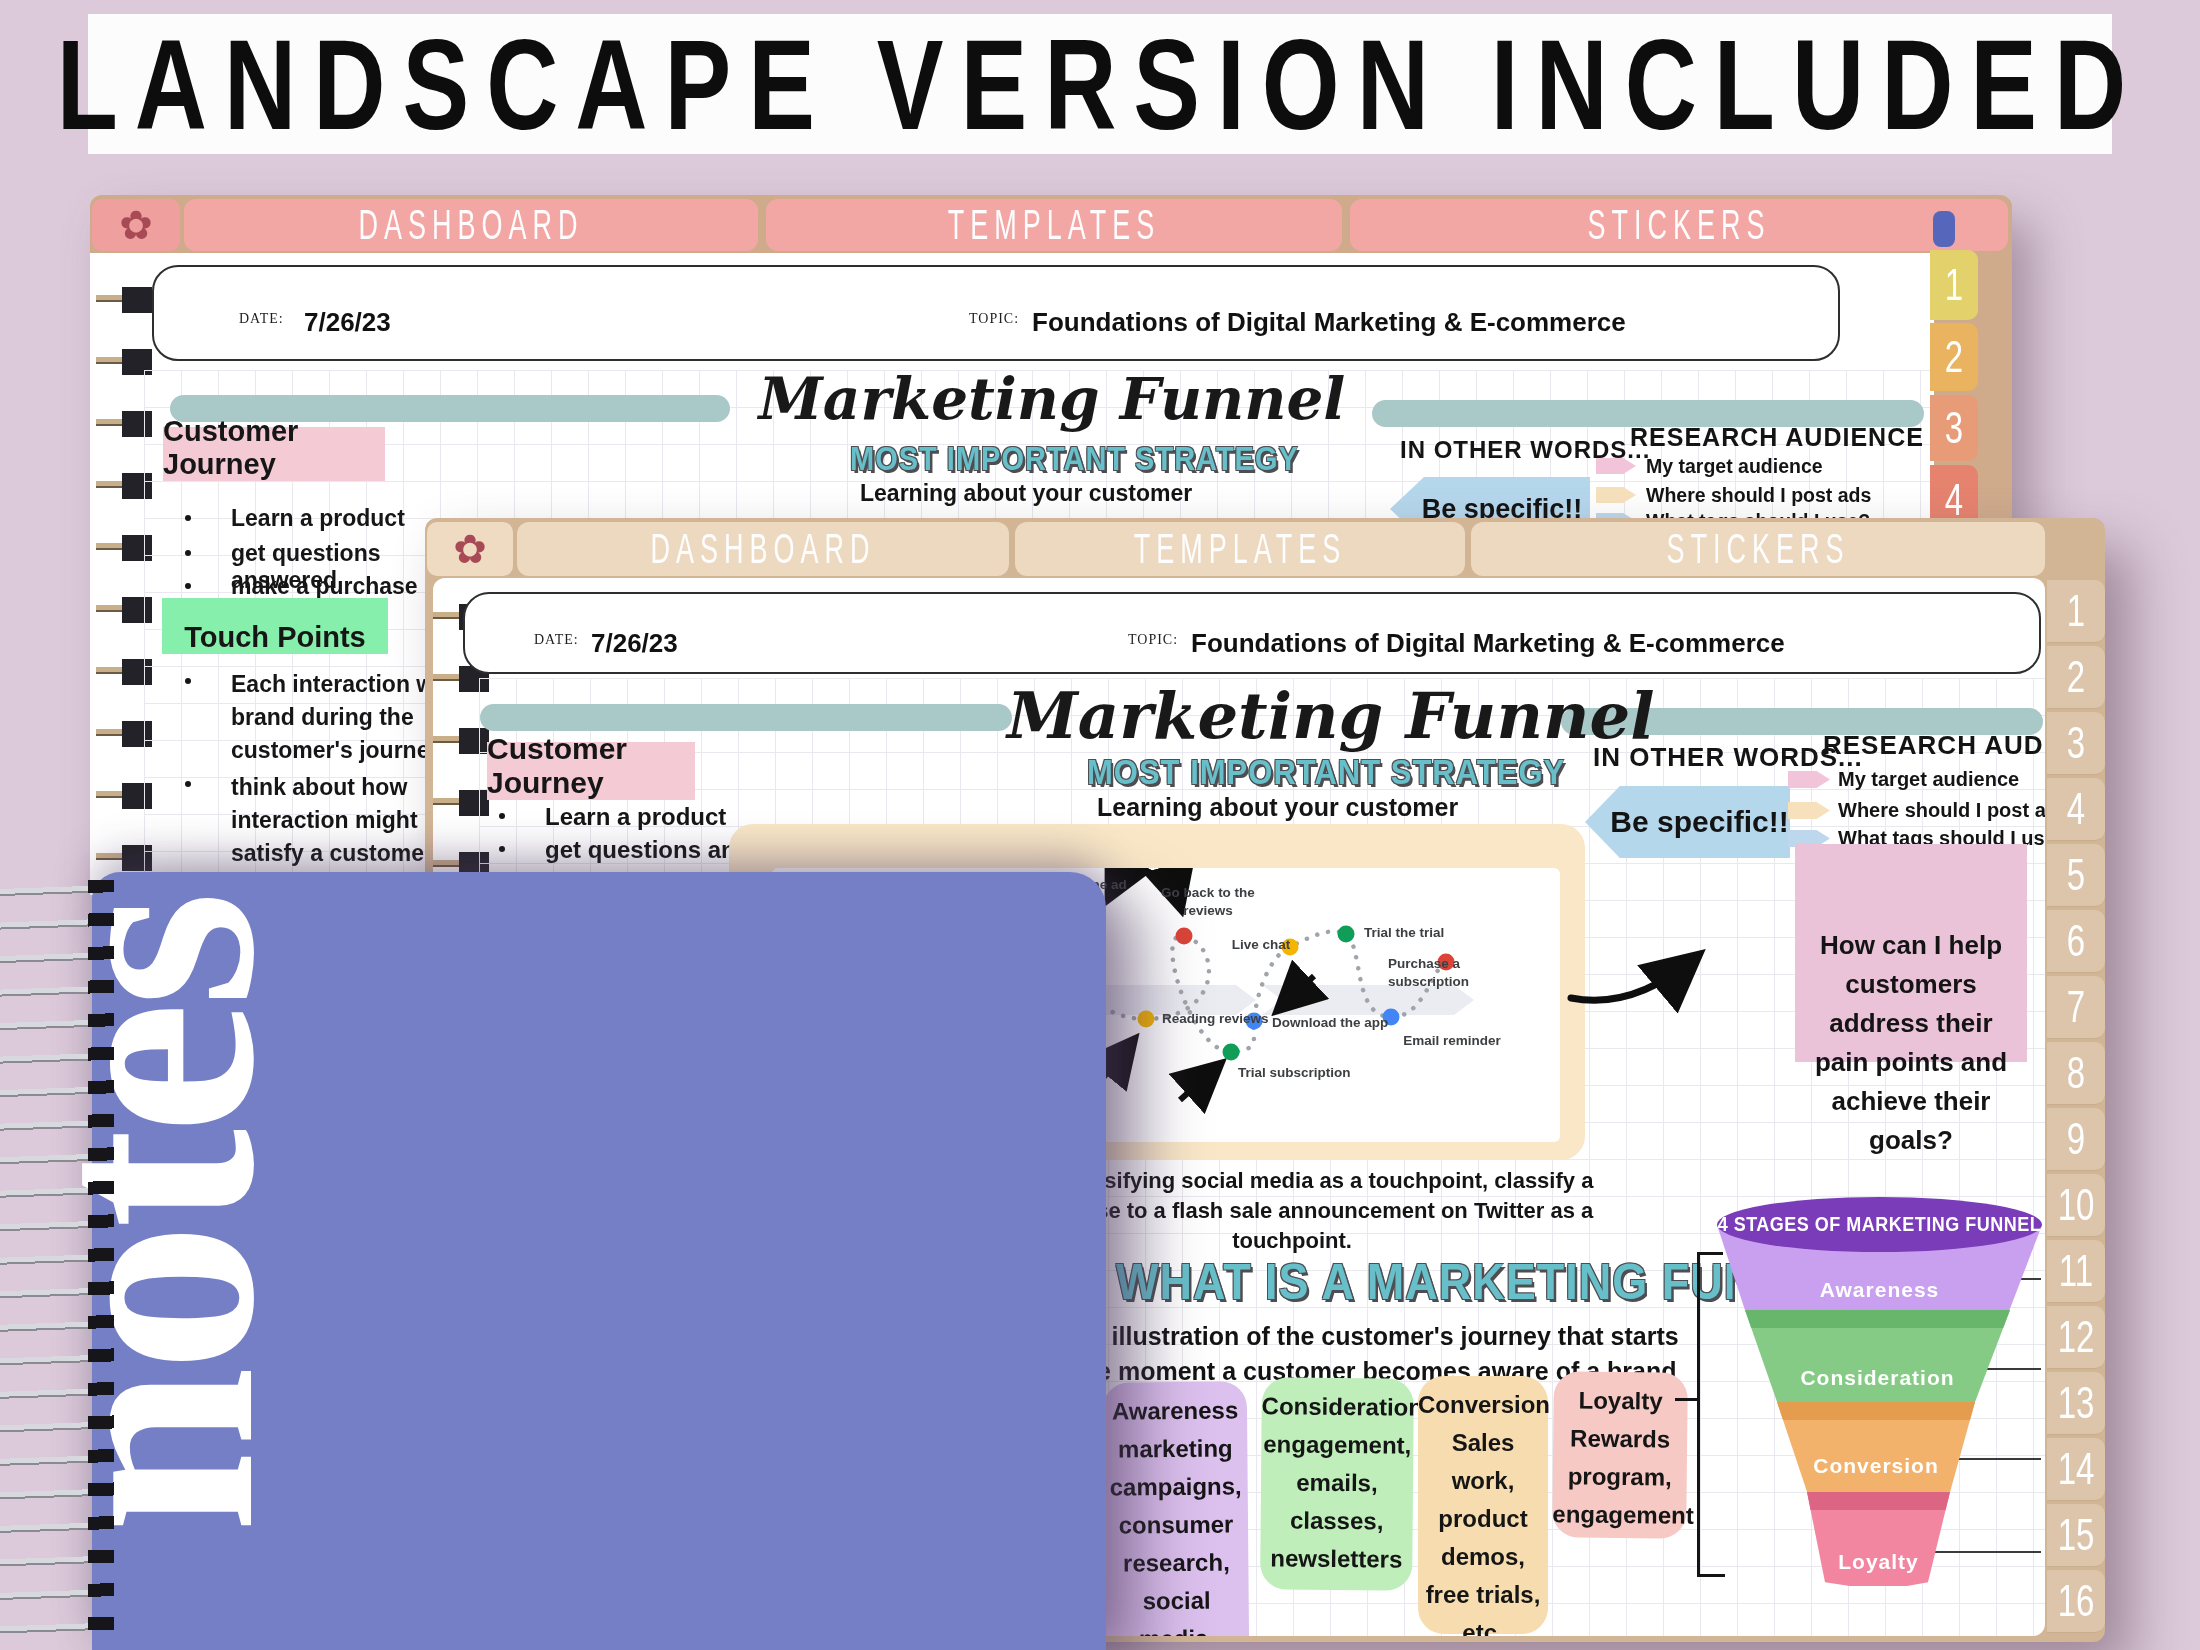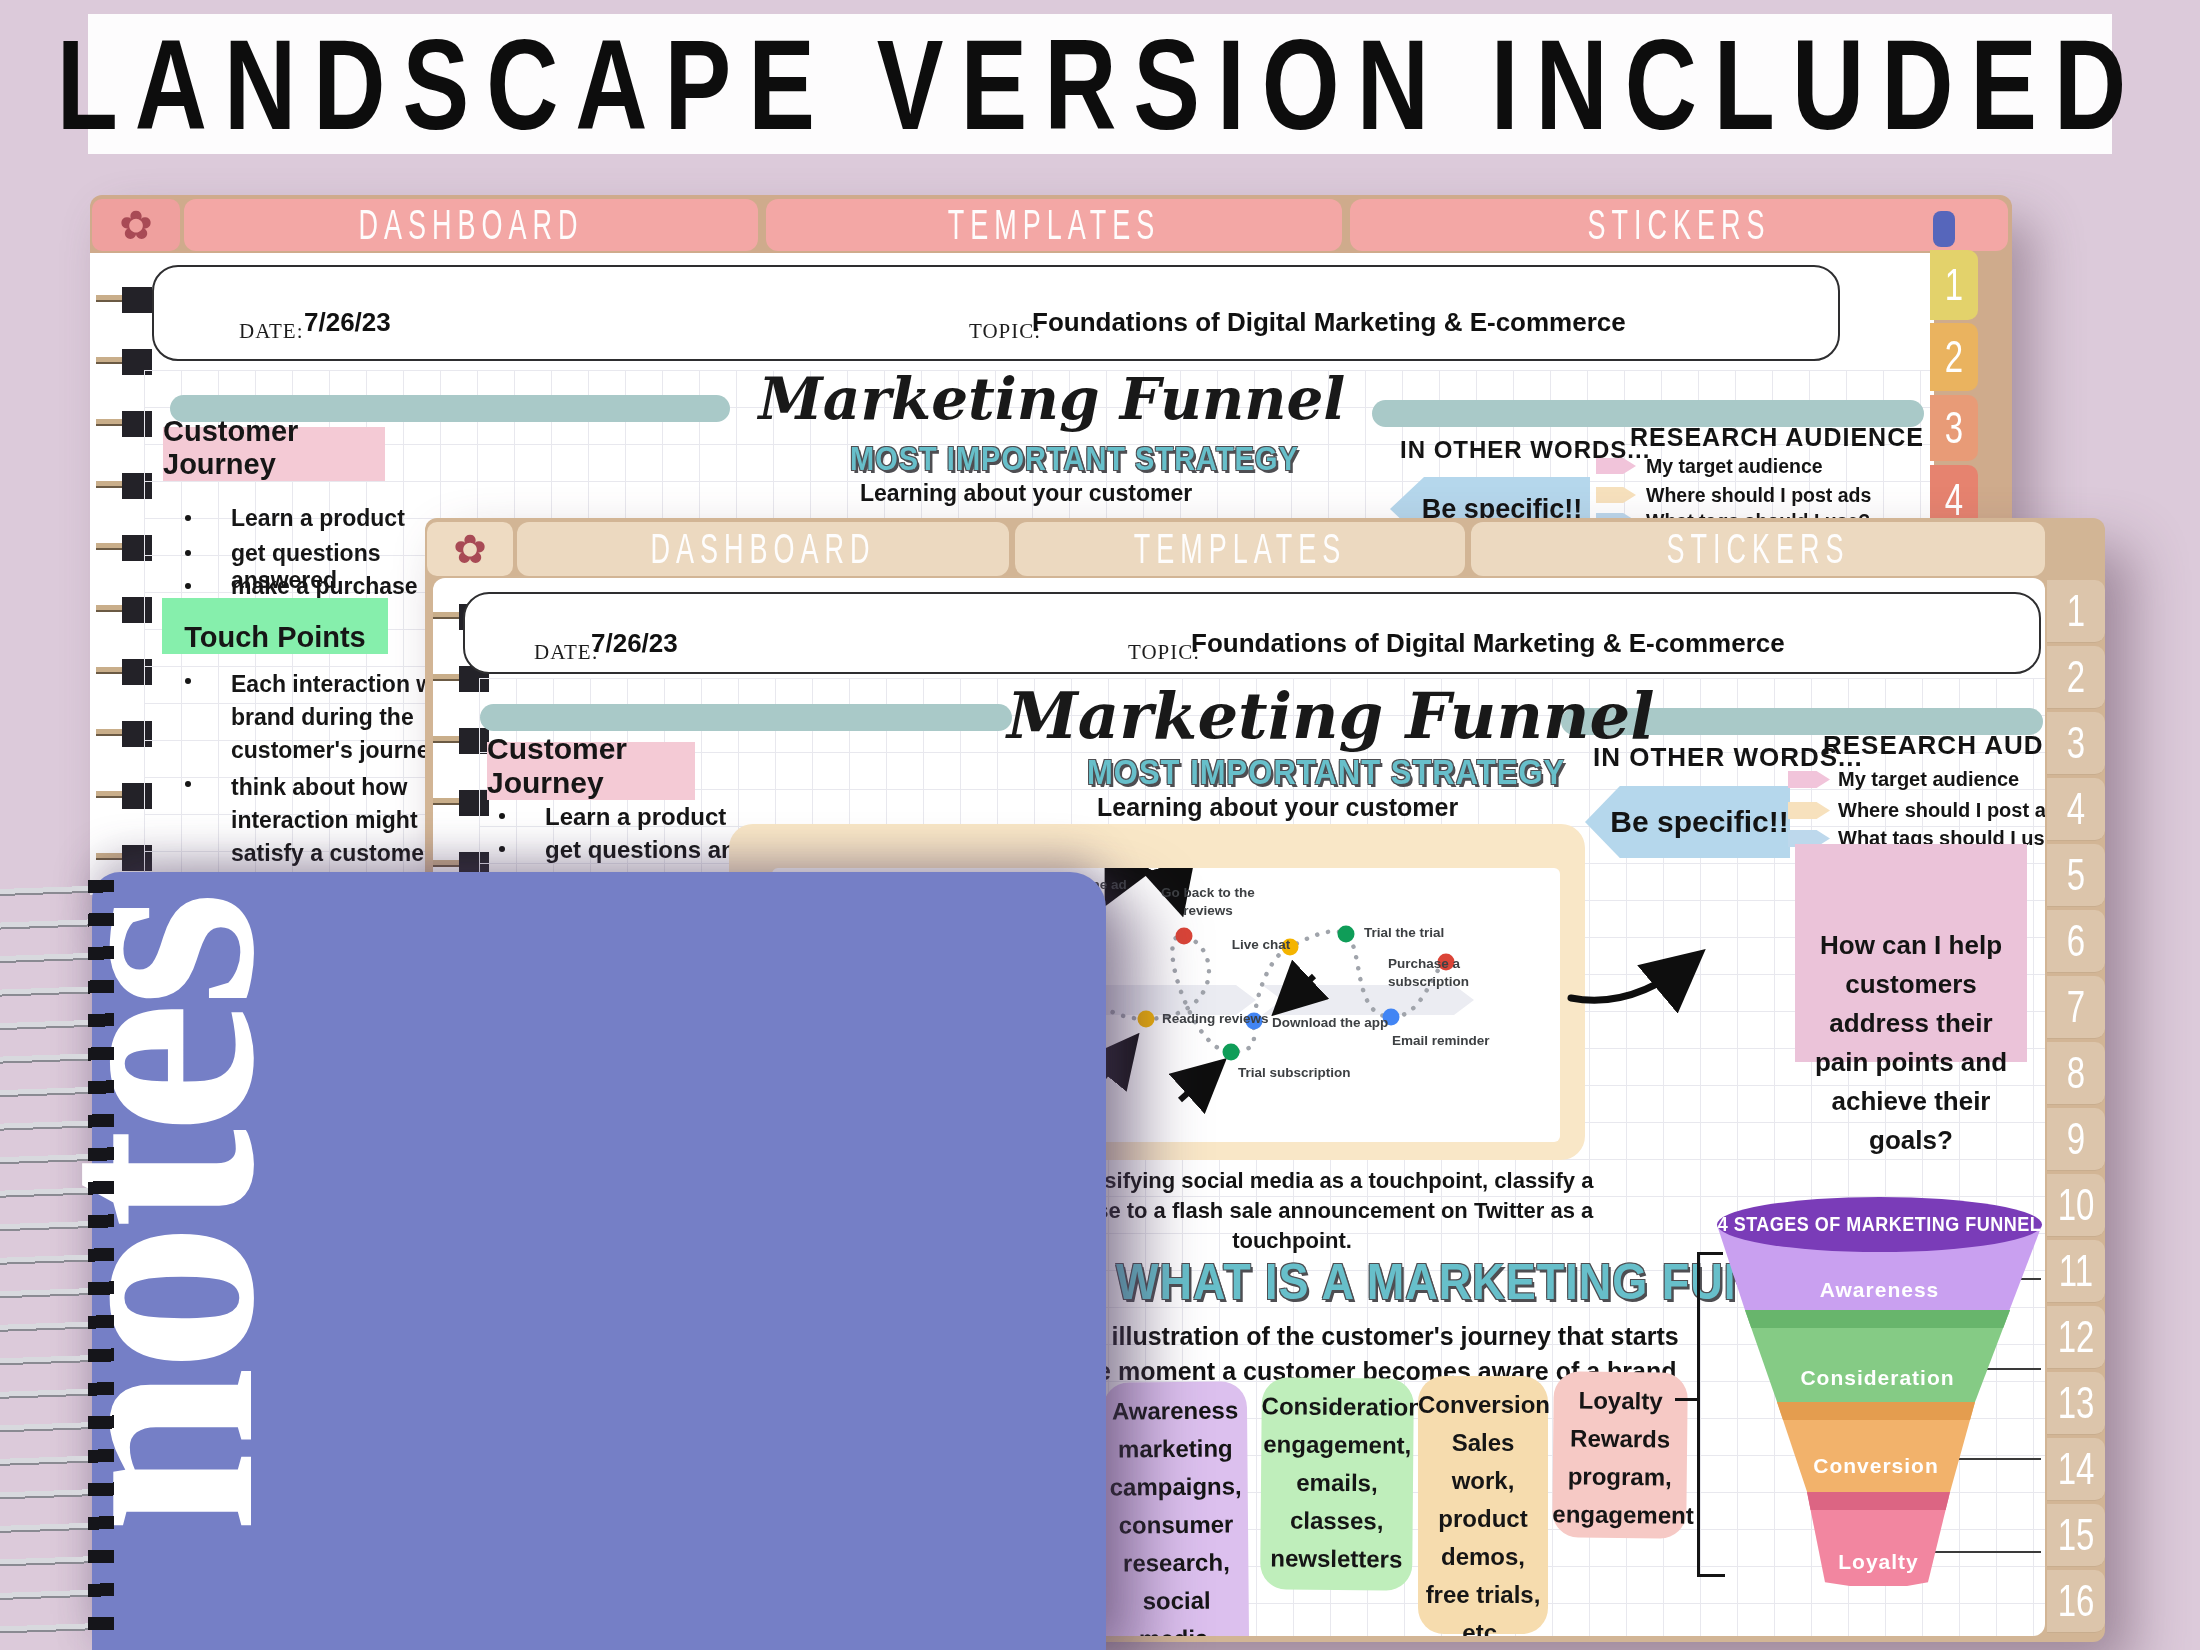"DATE:" .meta-label { font-size: 21px -> 14px; margin-top: 8px -> none }
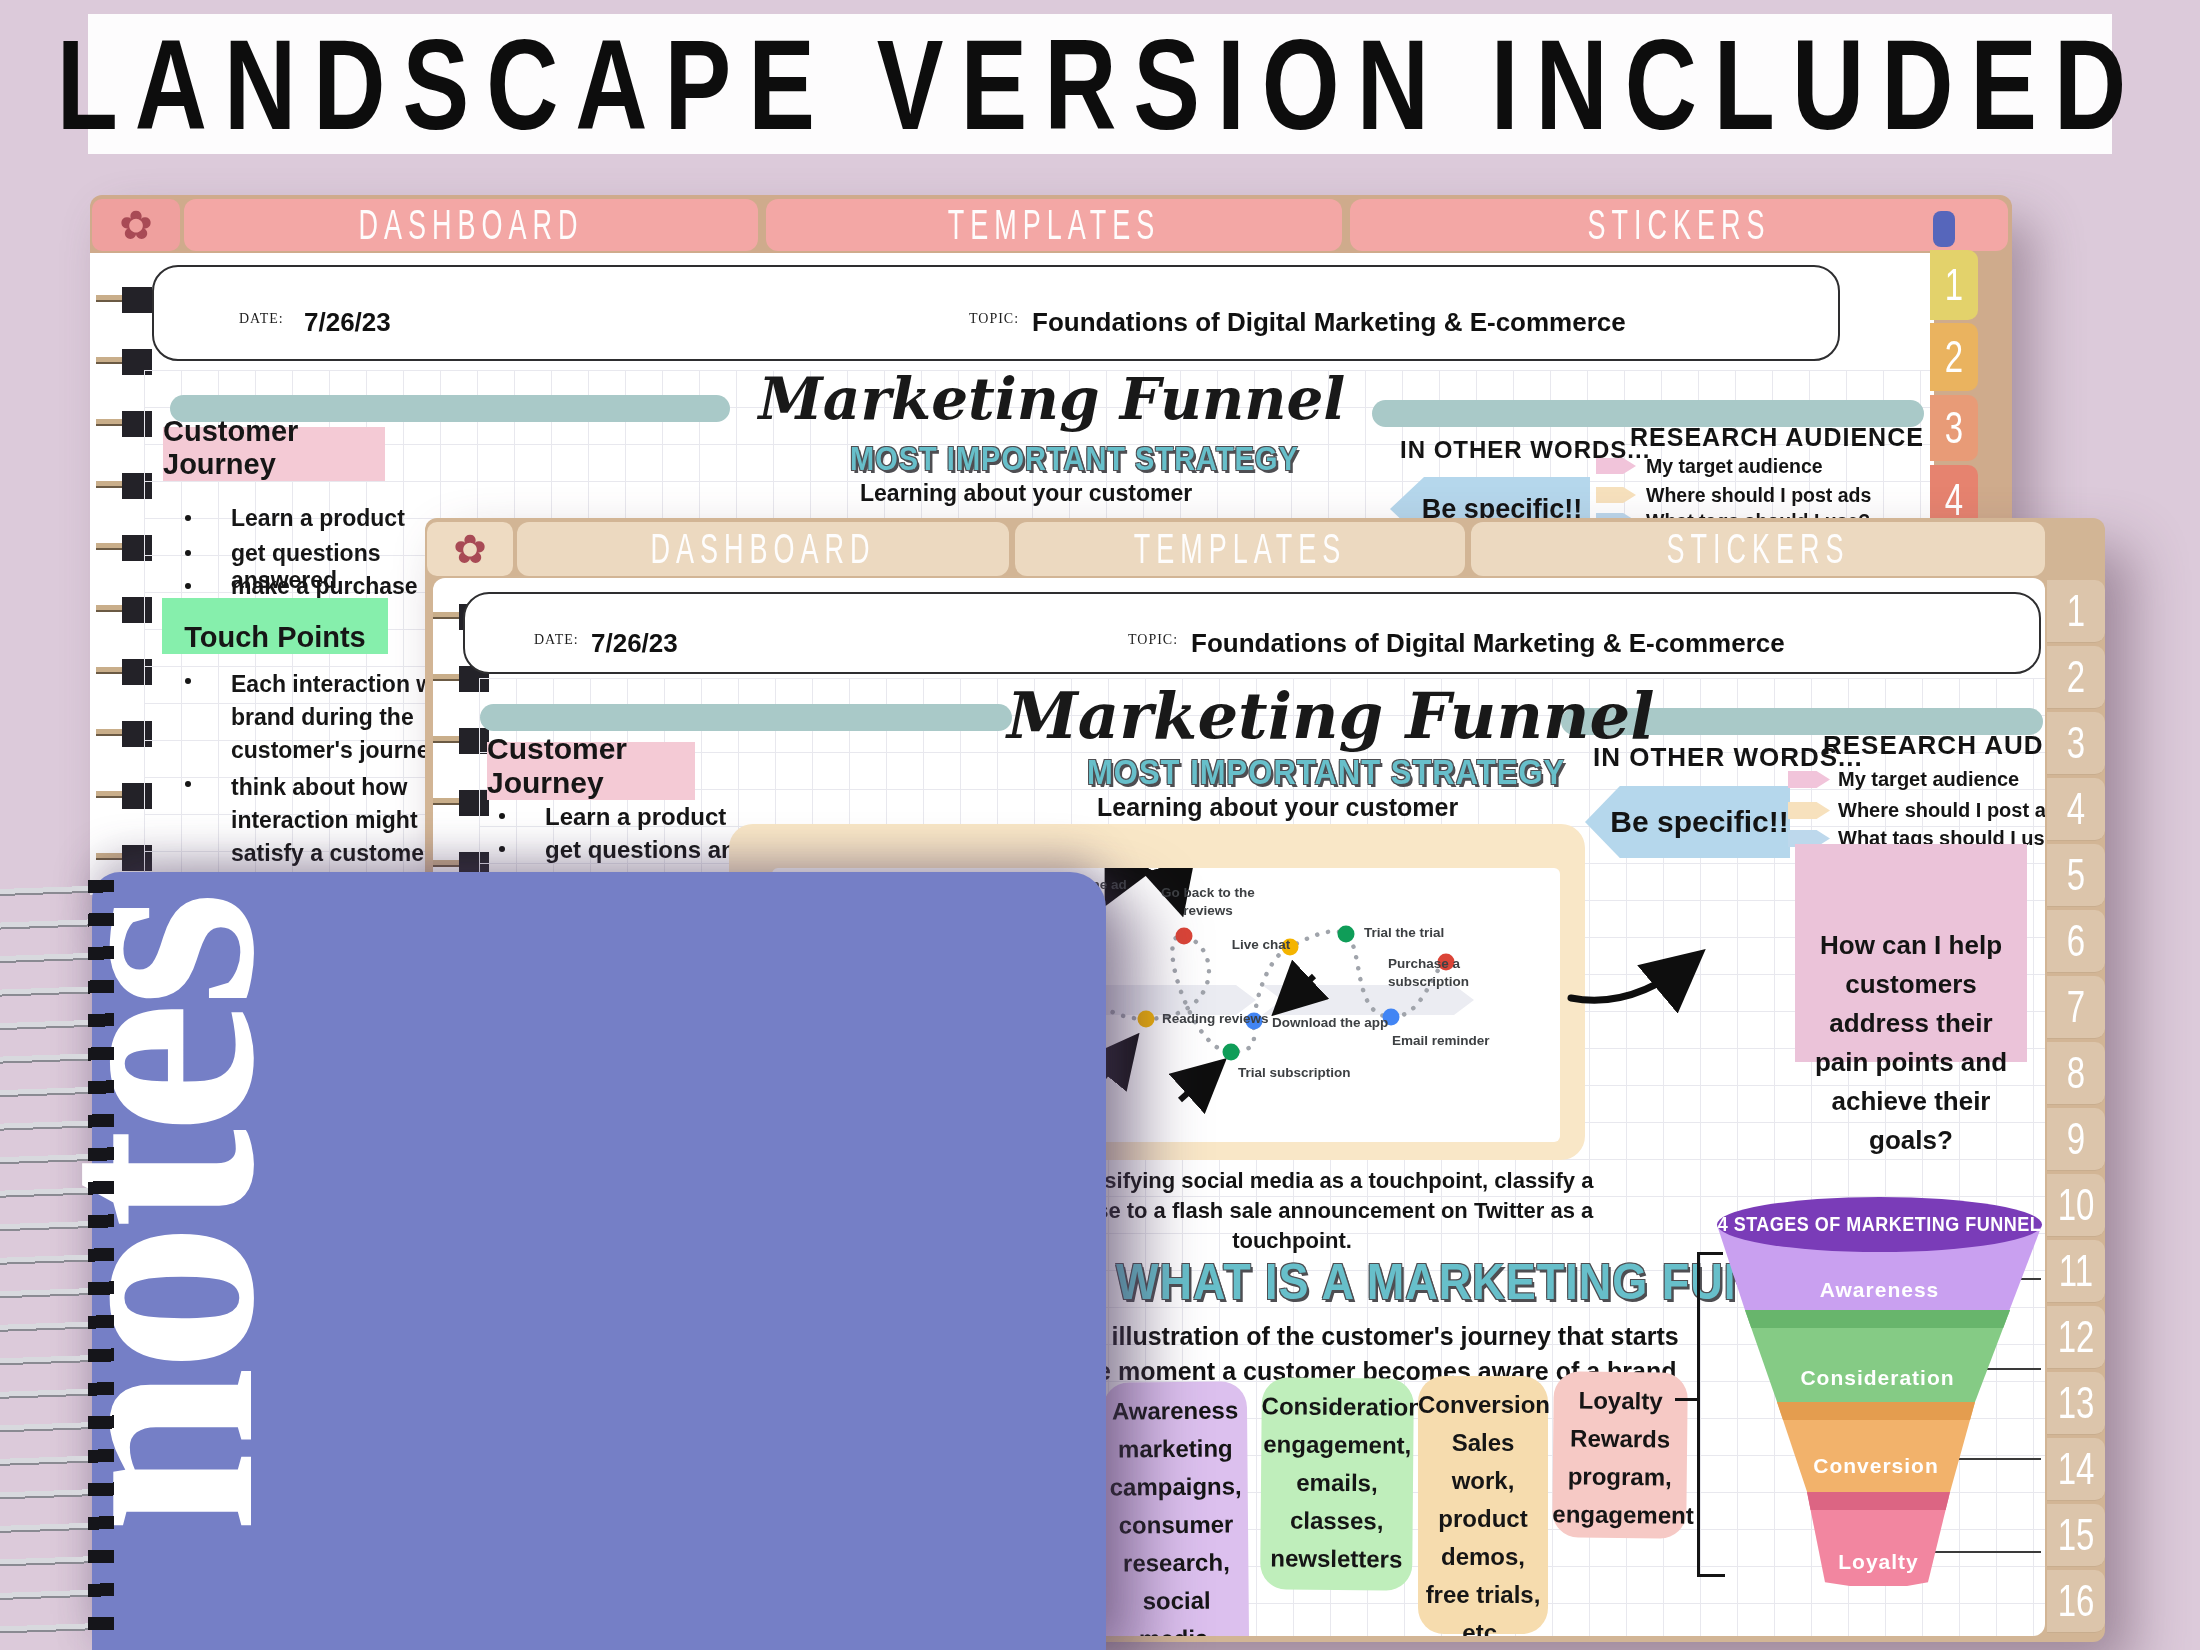"Email reminder" #jl-email { text-align: left -> center }
